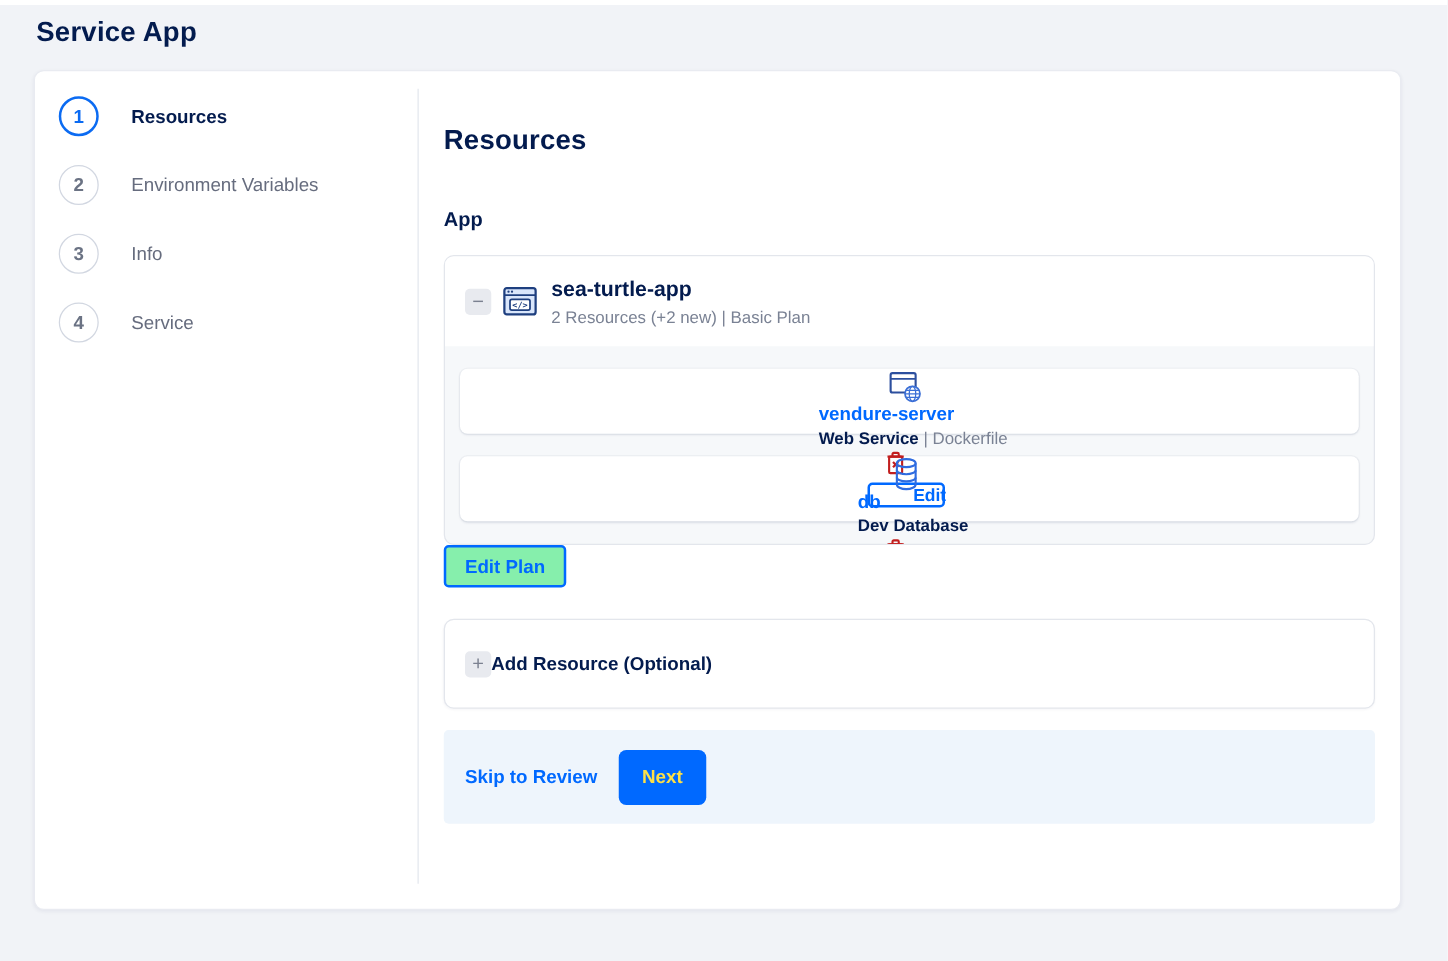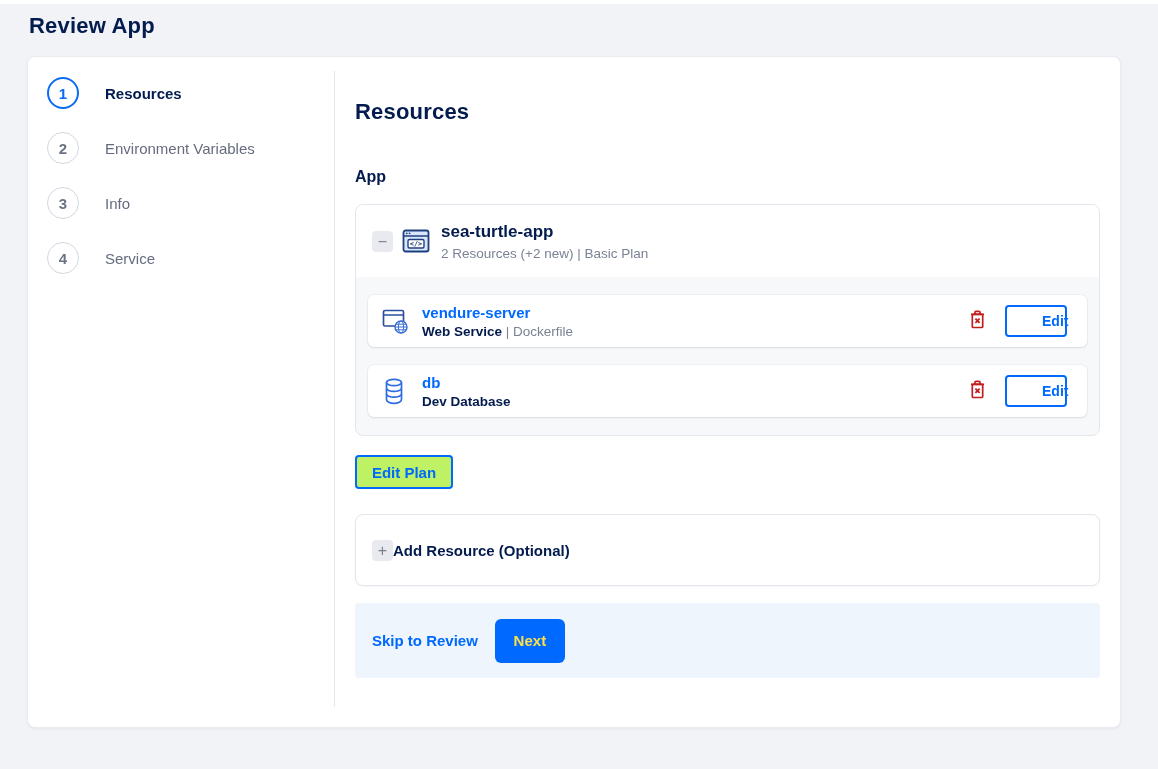"Review App" h1.page-title { text: Review -> Service }
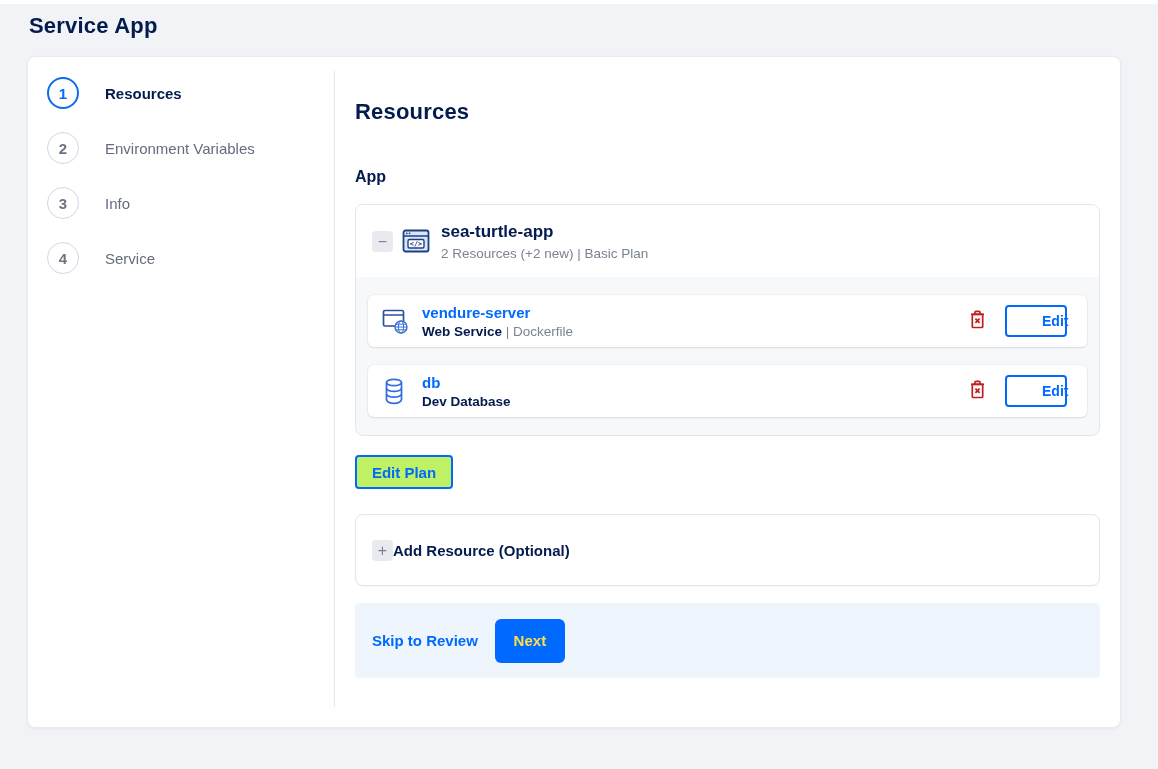"vendure-server" .resource-row { flex-direction: none -> column }
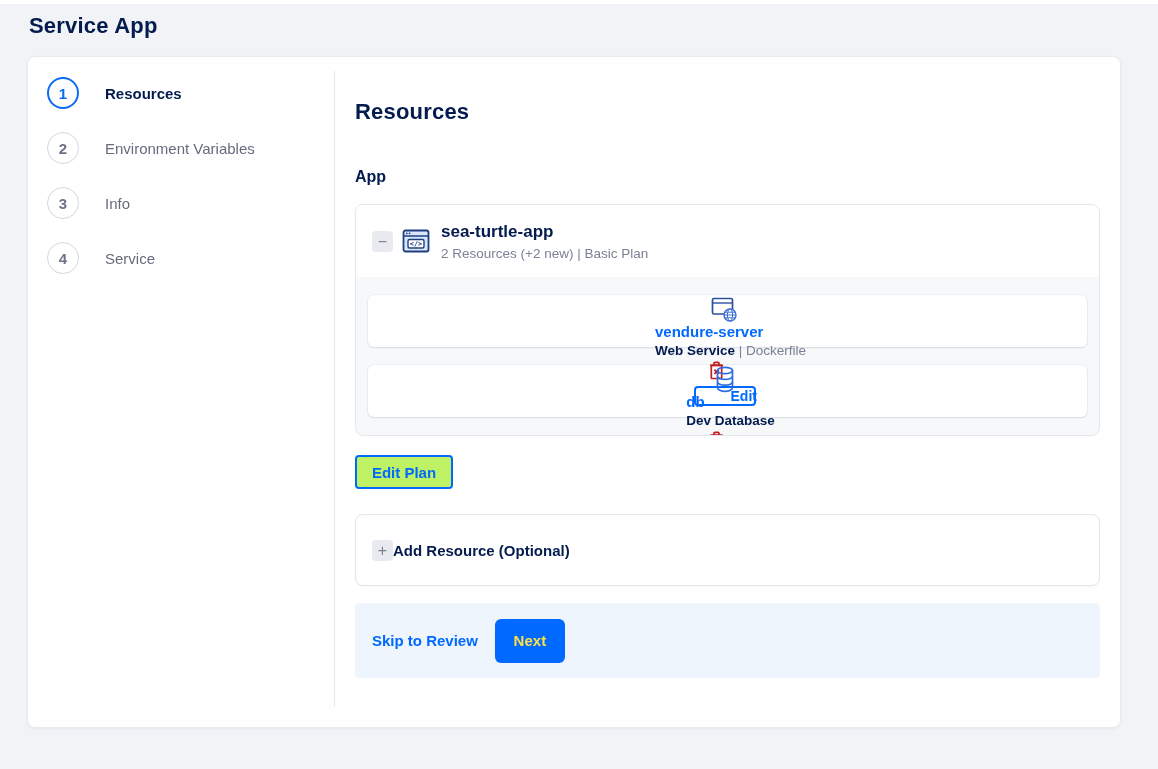"Edit Plan" .edit-plan-btn { background: #bef264 -> #86efac; margin-top: 19px -> none }
